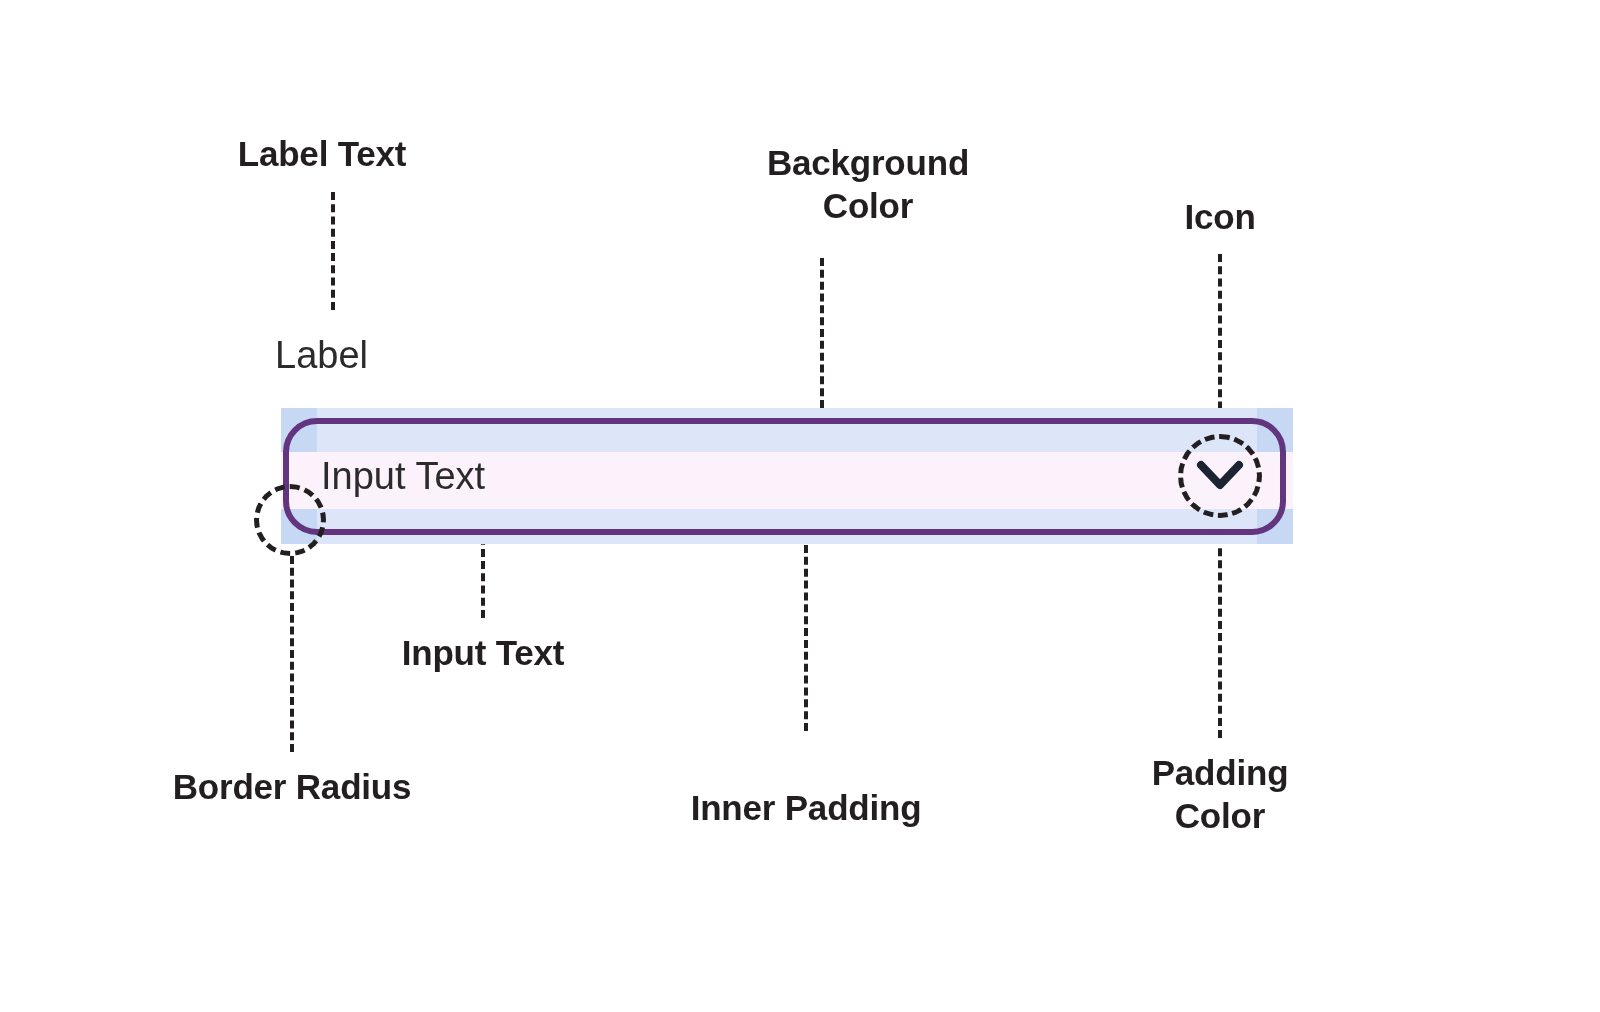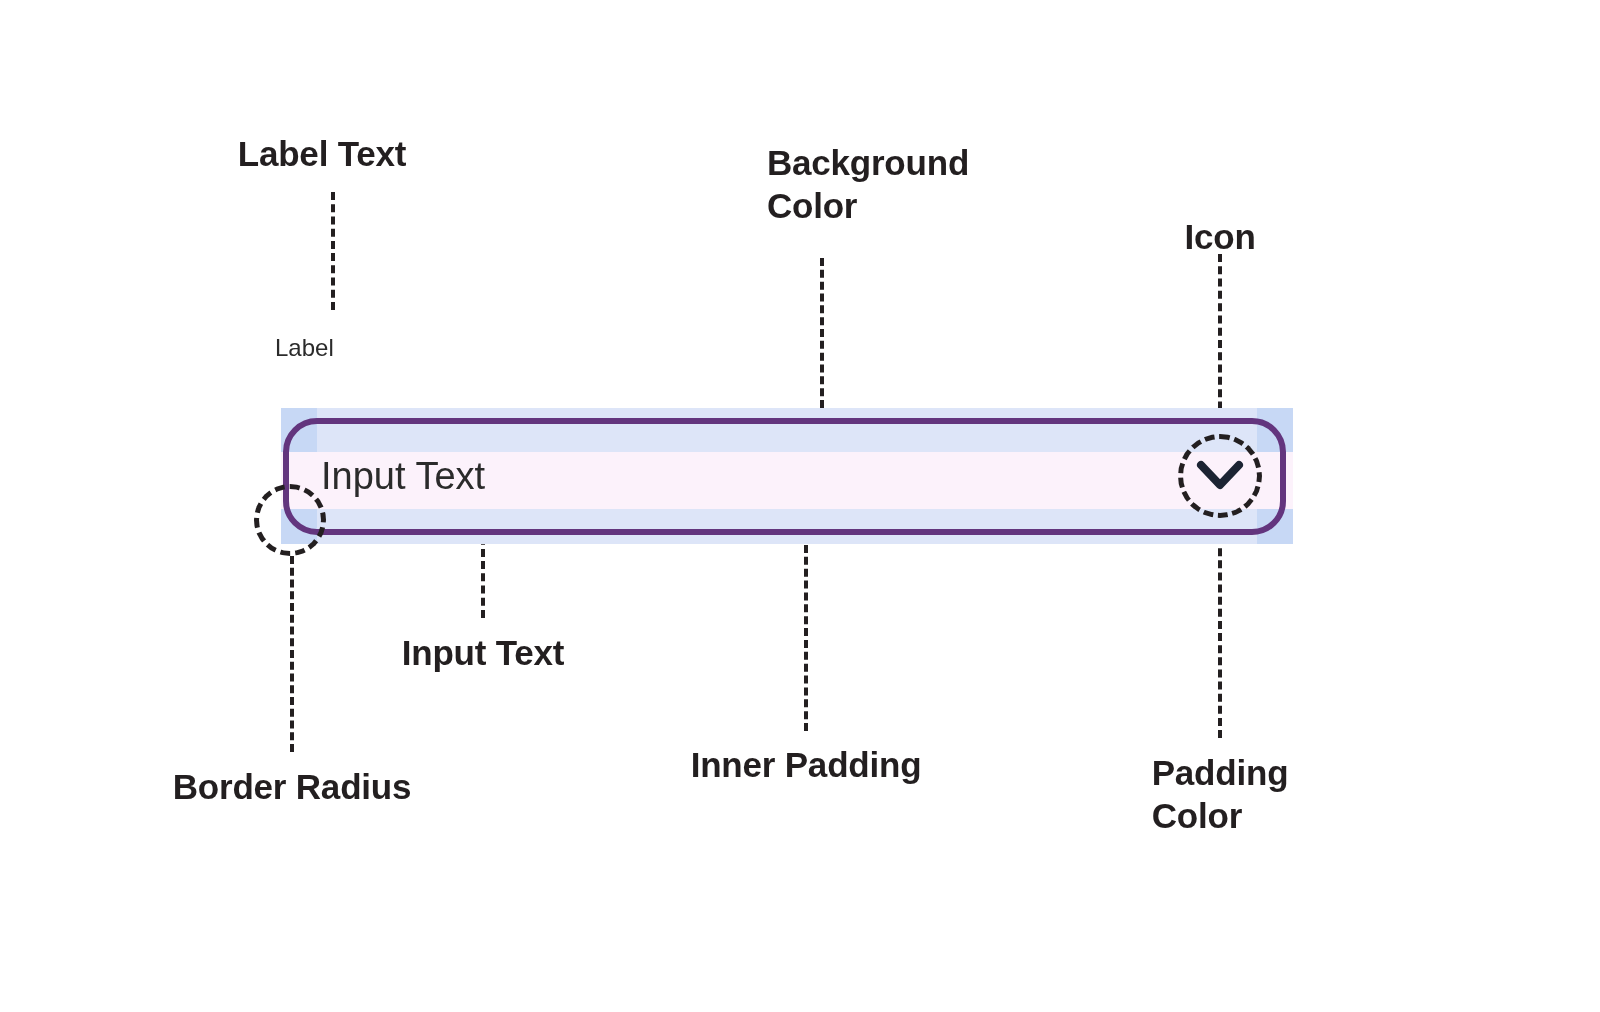"Label Text" .callout { text-align: left -> center }
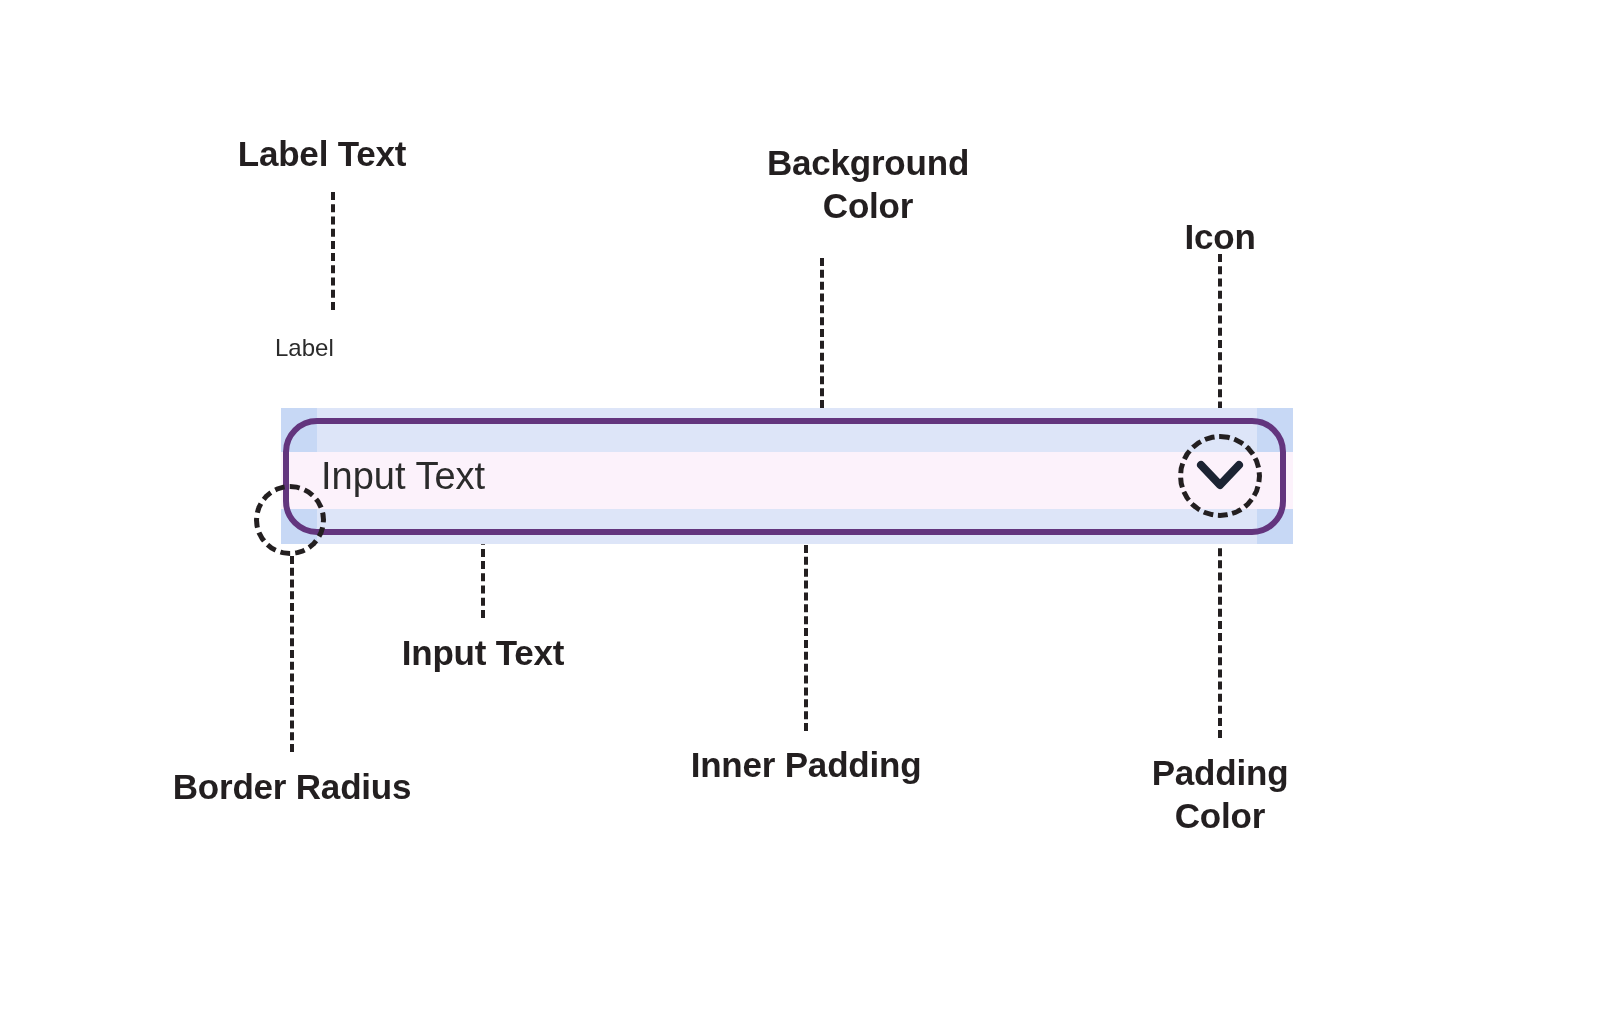"Icon" div.callout { top: 216px -> 196px }
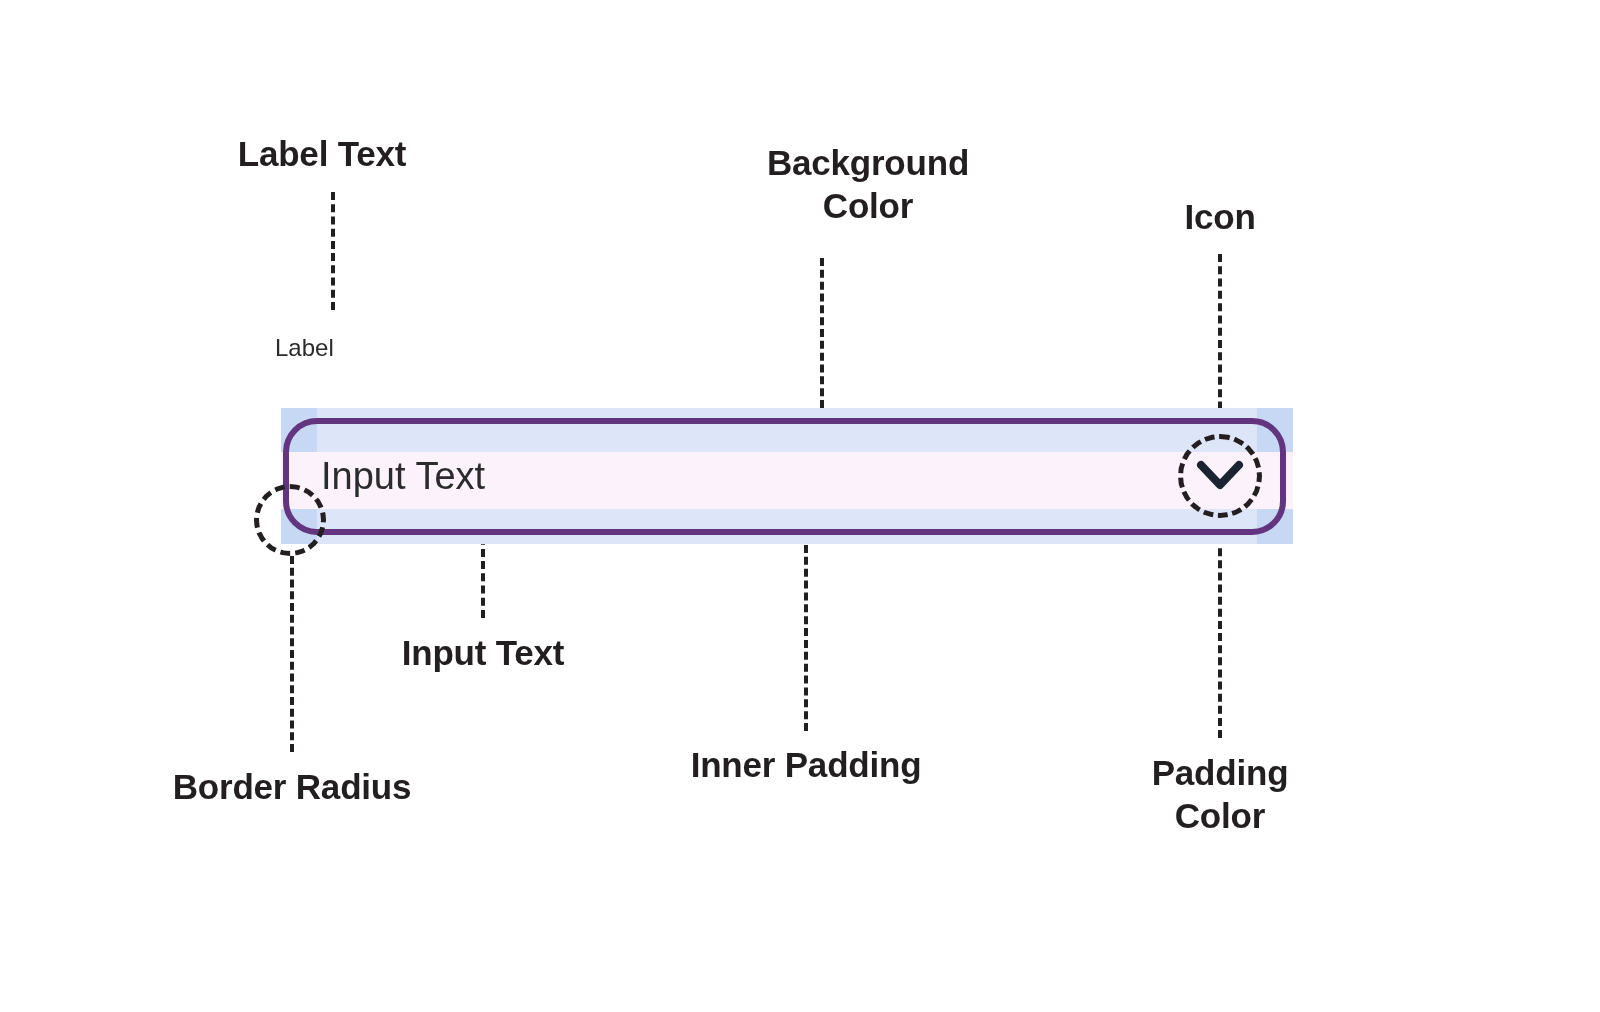"Label" #field-label { font-size: 24px -> 38px }
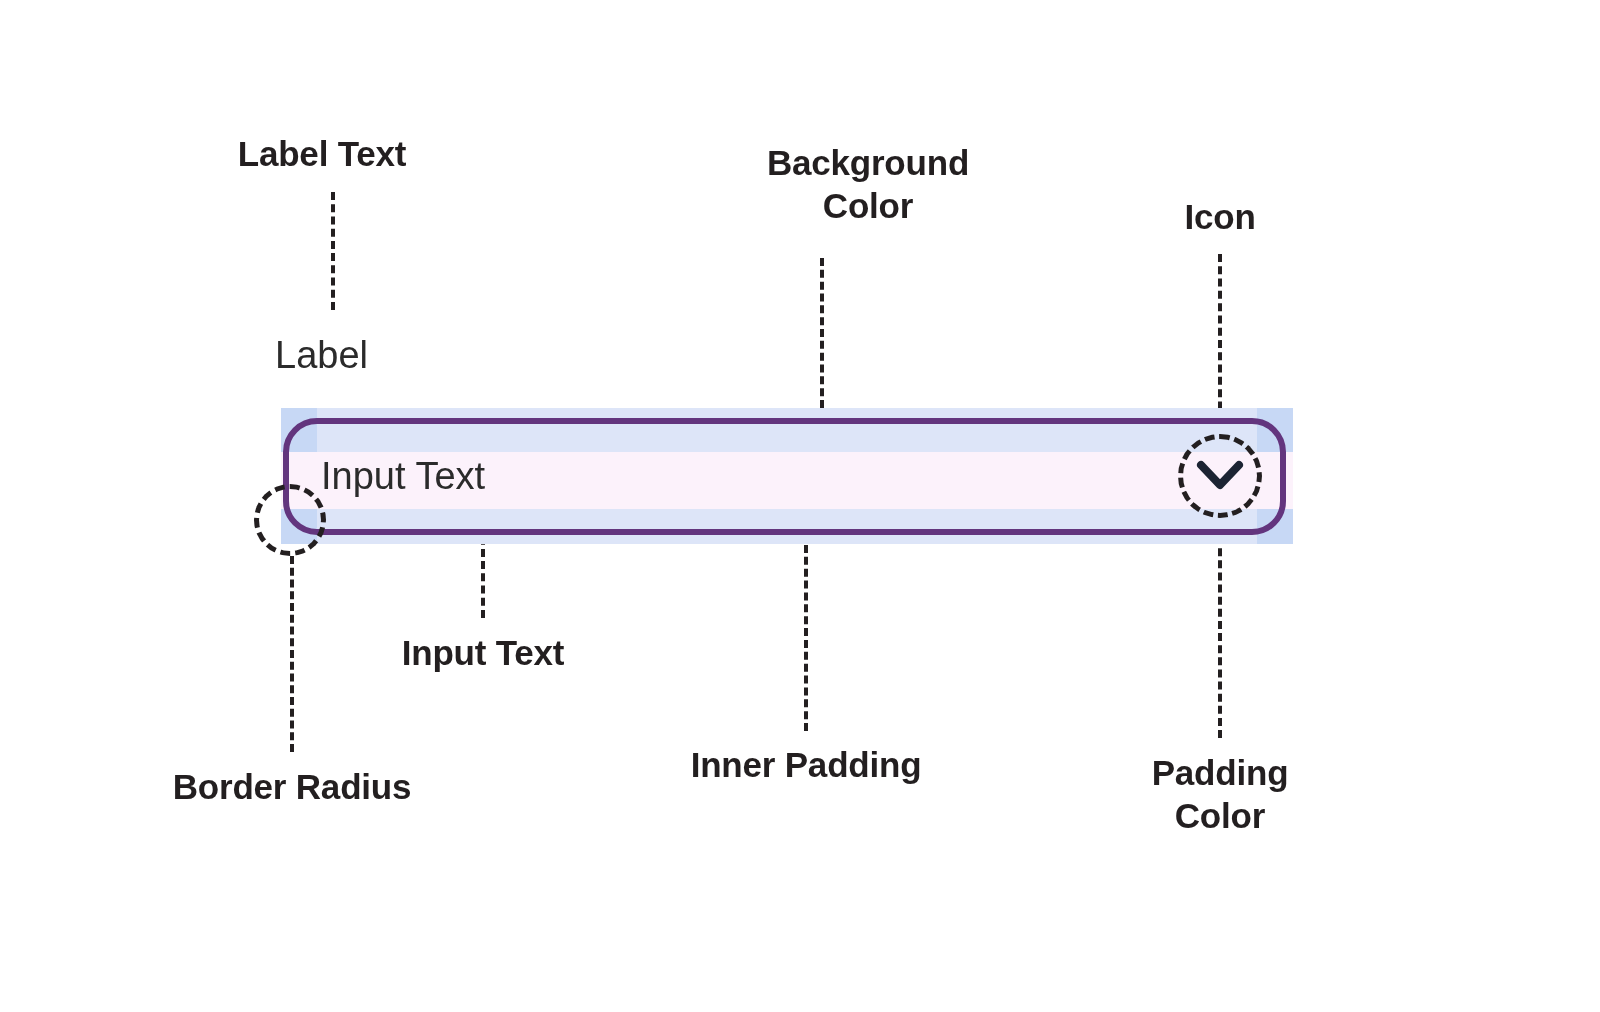"Inner Padding" div.callout { top: 744px -> 787px }
